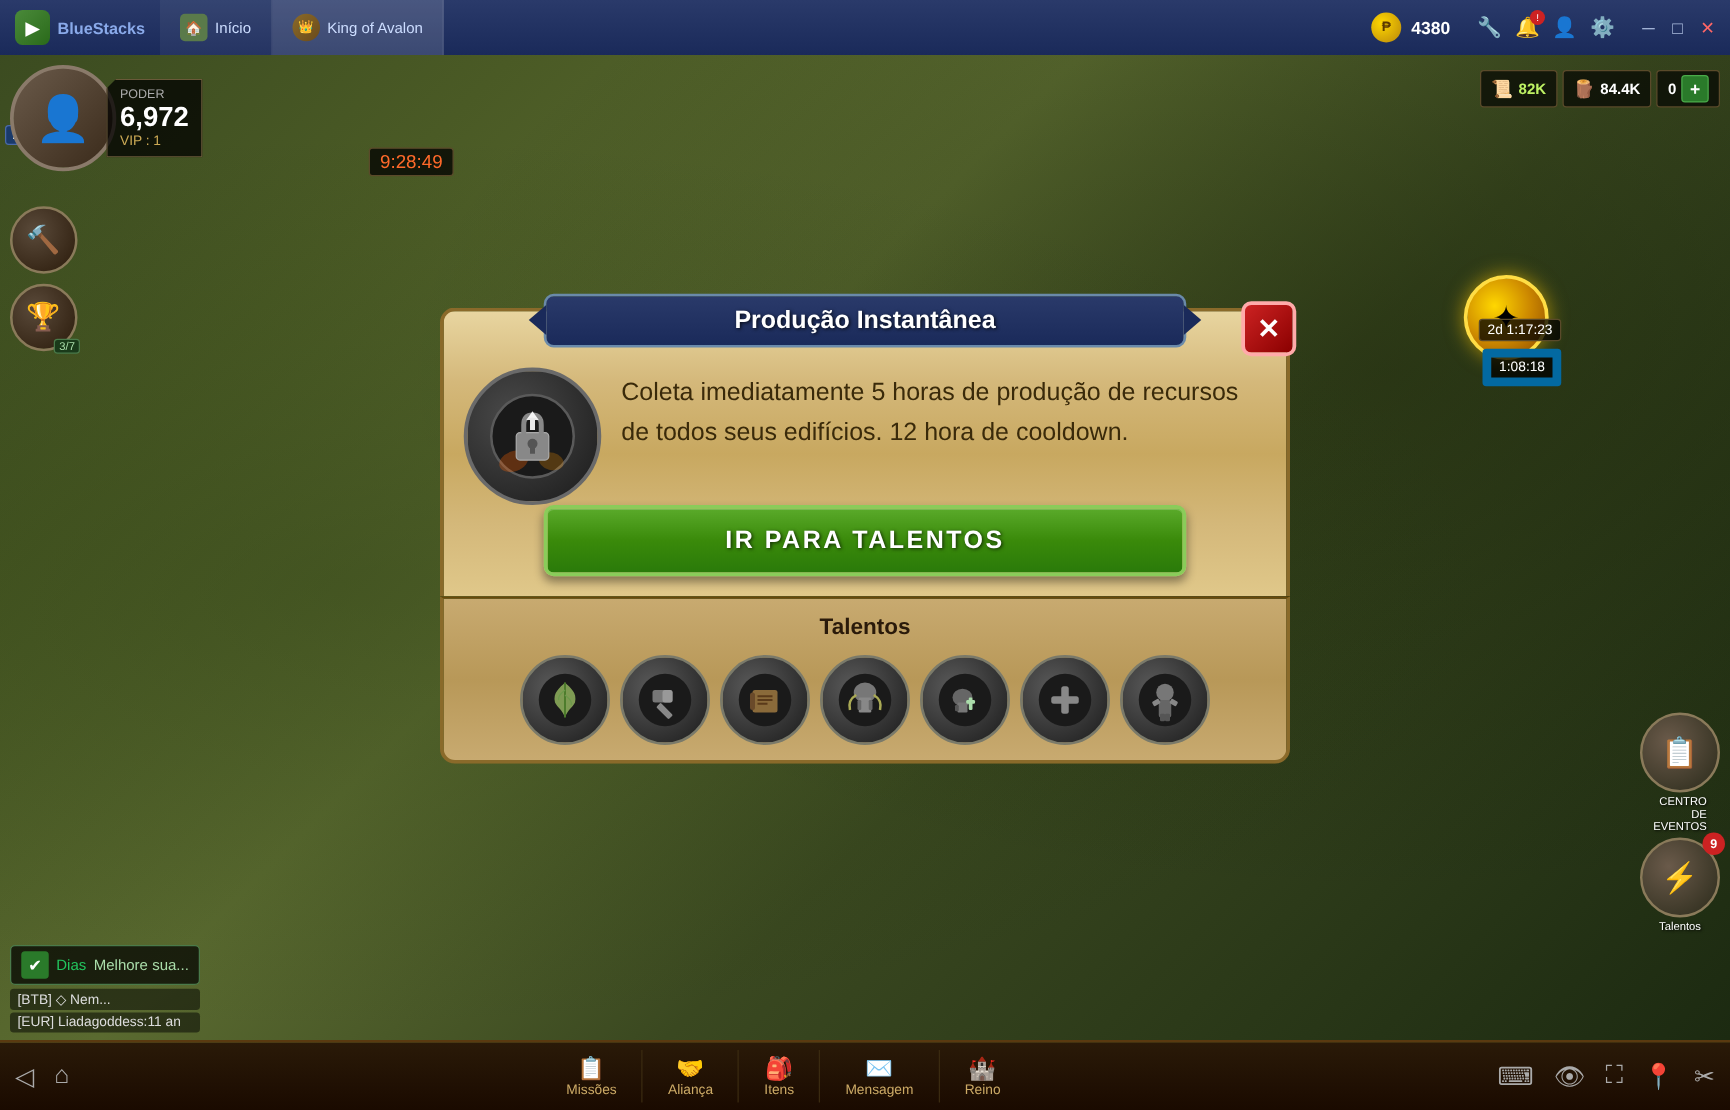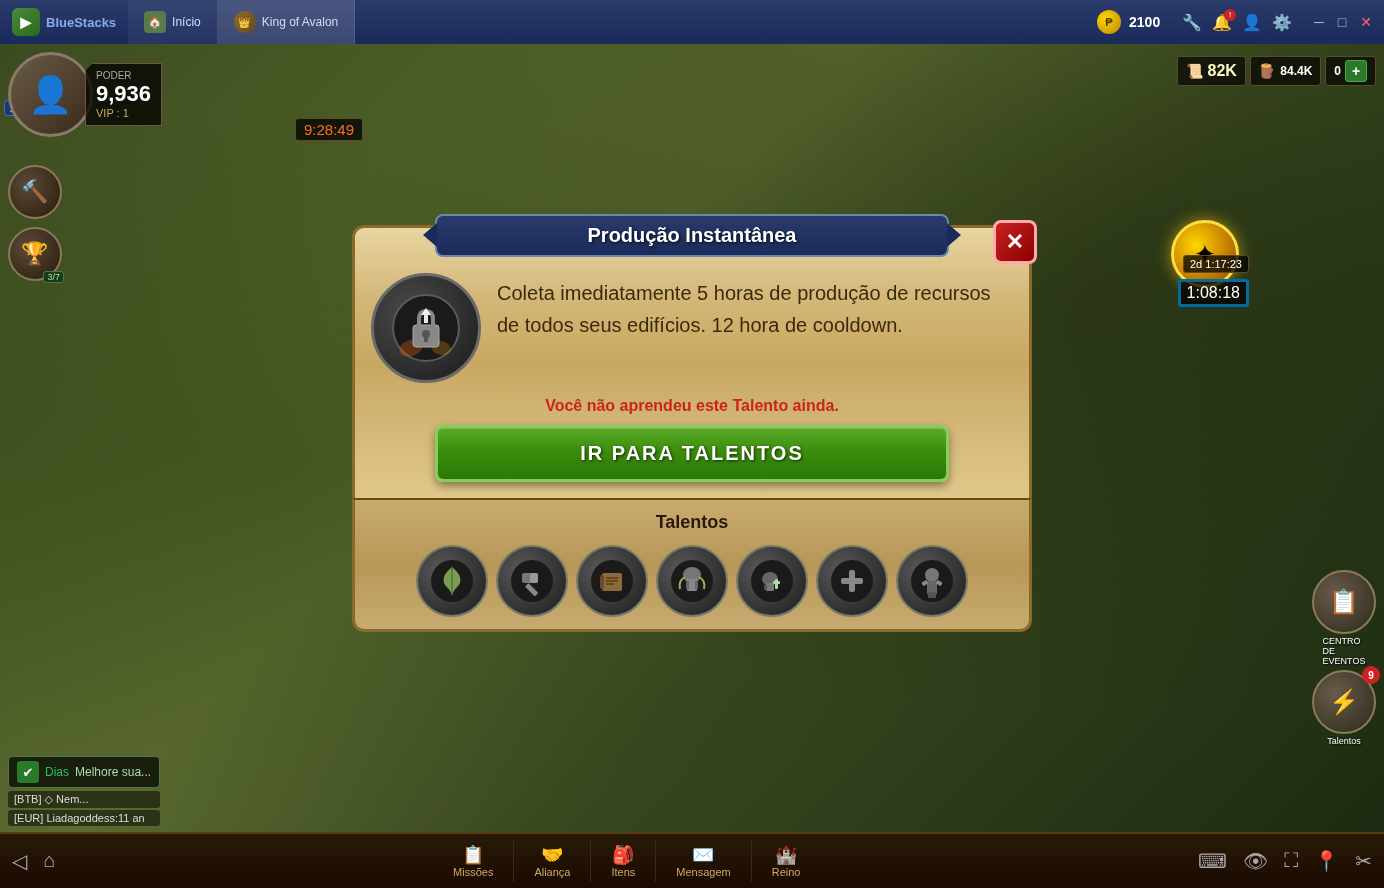"2100" span.bs-coin-value { text: 2100 -> 4380 }
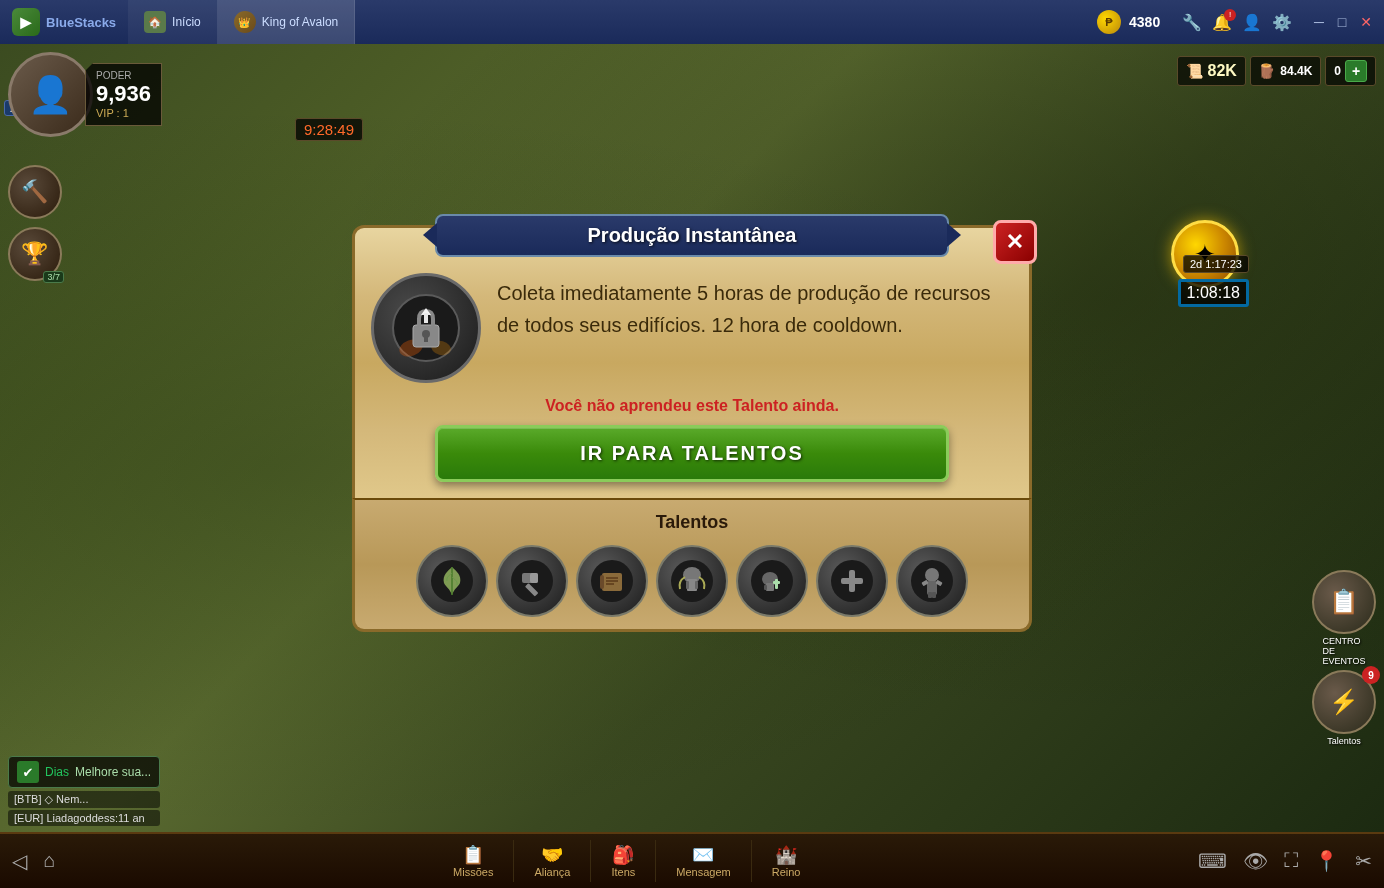"82K" span { color: #fef9c3 -> #bef264; font-size: 16px -> 12px }
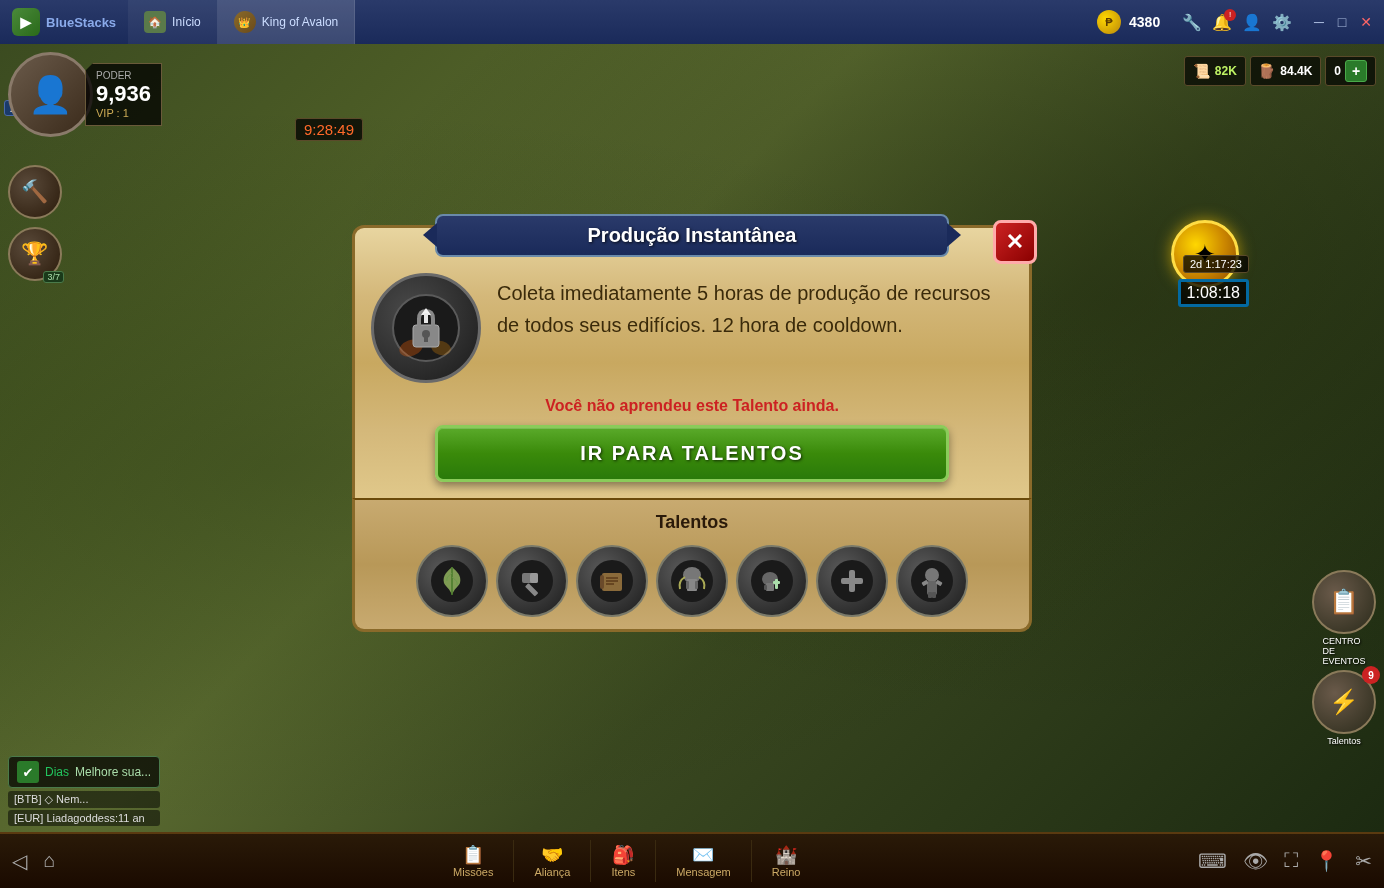"9,936" div { text: 9,936 -> 6,972 }
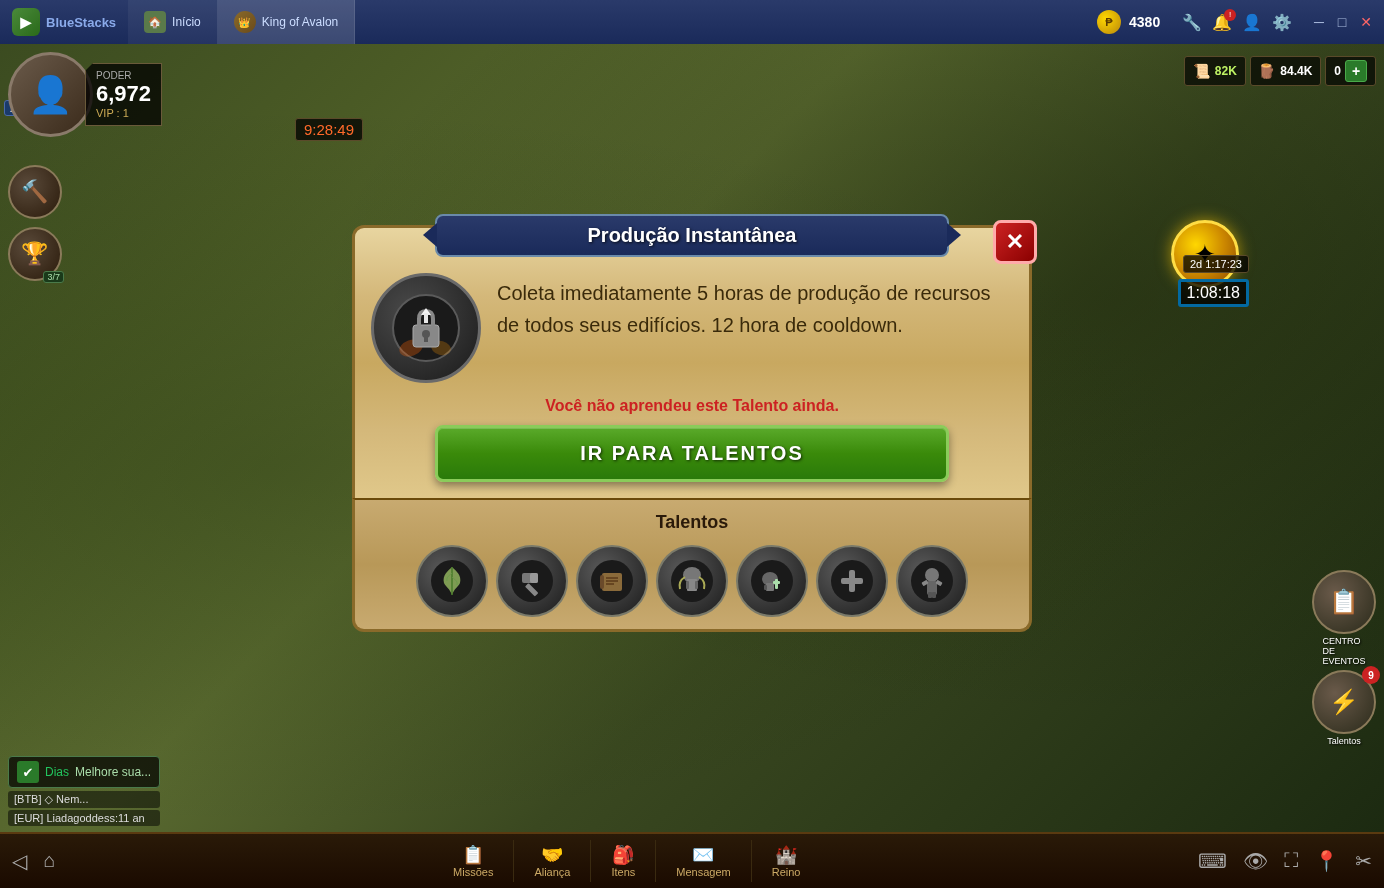"1:08:18" div { border: 3px solid #0369a1 -> 7px solid #0369a1; font-size: 16px -> 11px }
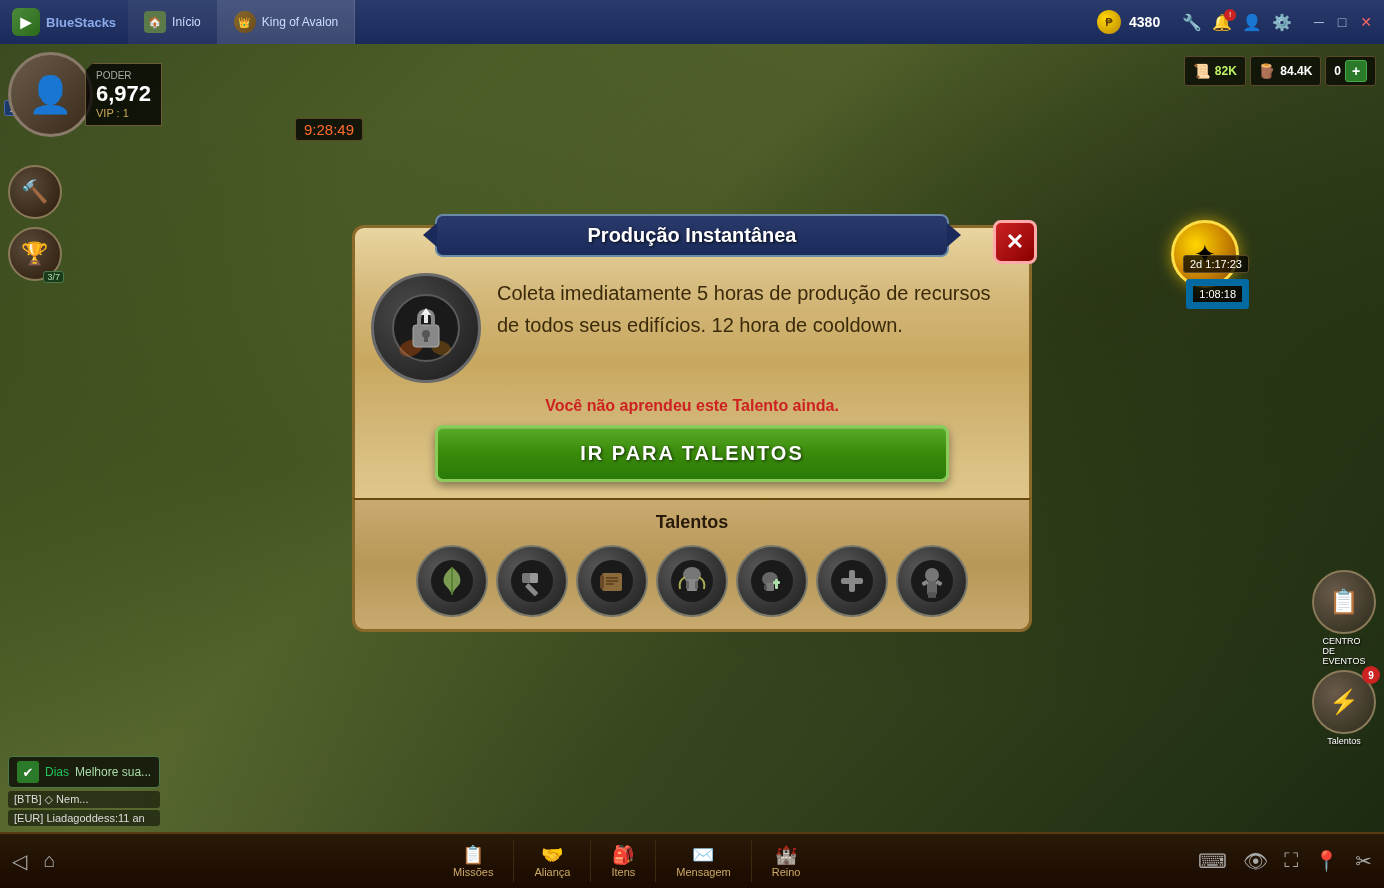"Você não aprendeu este Talento" div.modal-warning-text { html: <div>Você não aprendeu este Talento ainda.</div> -> none }
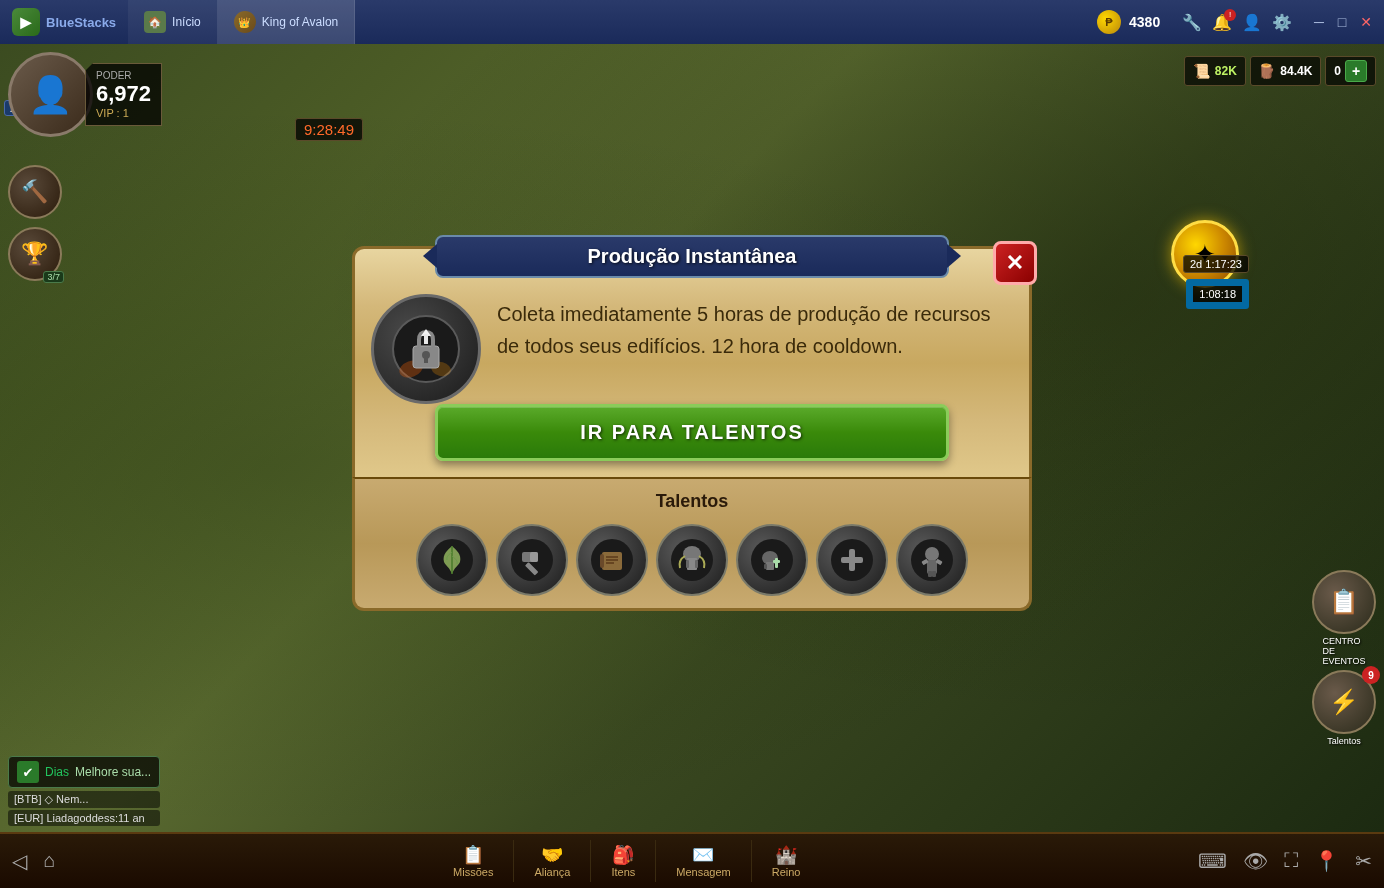"CENTRO" div { text-align: left -> right }
